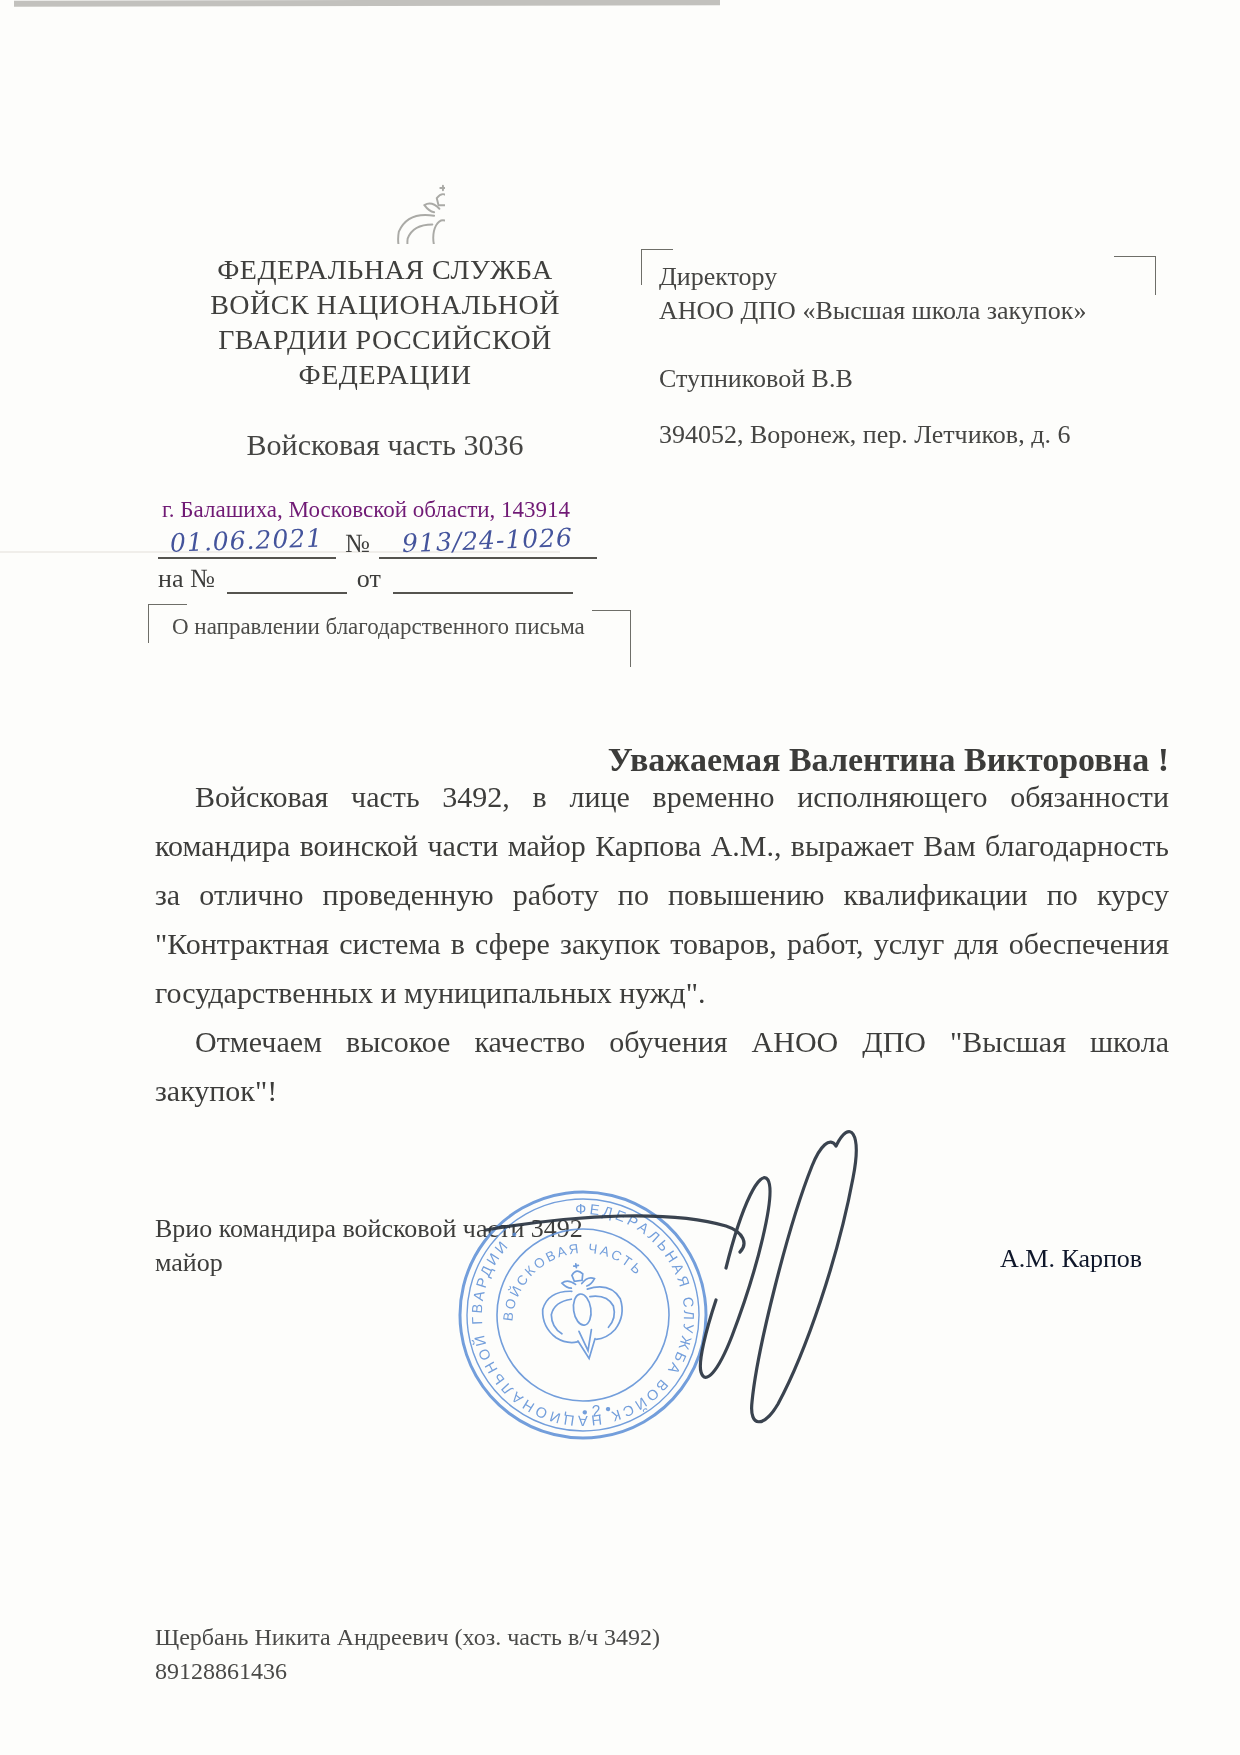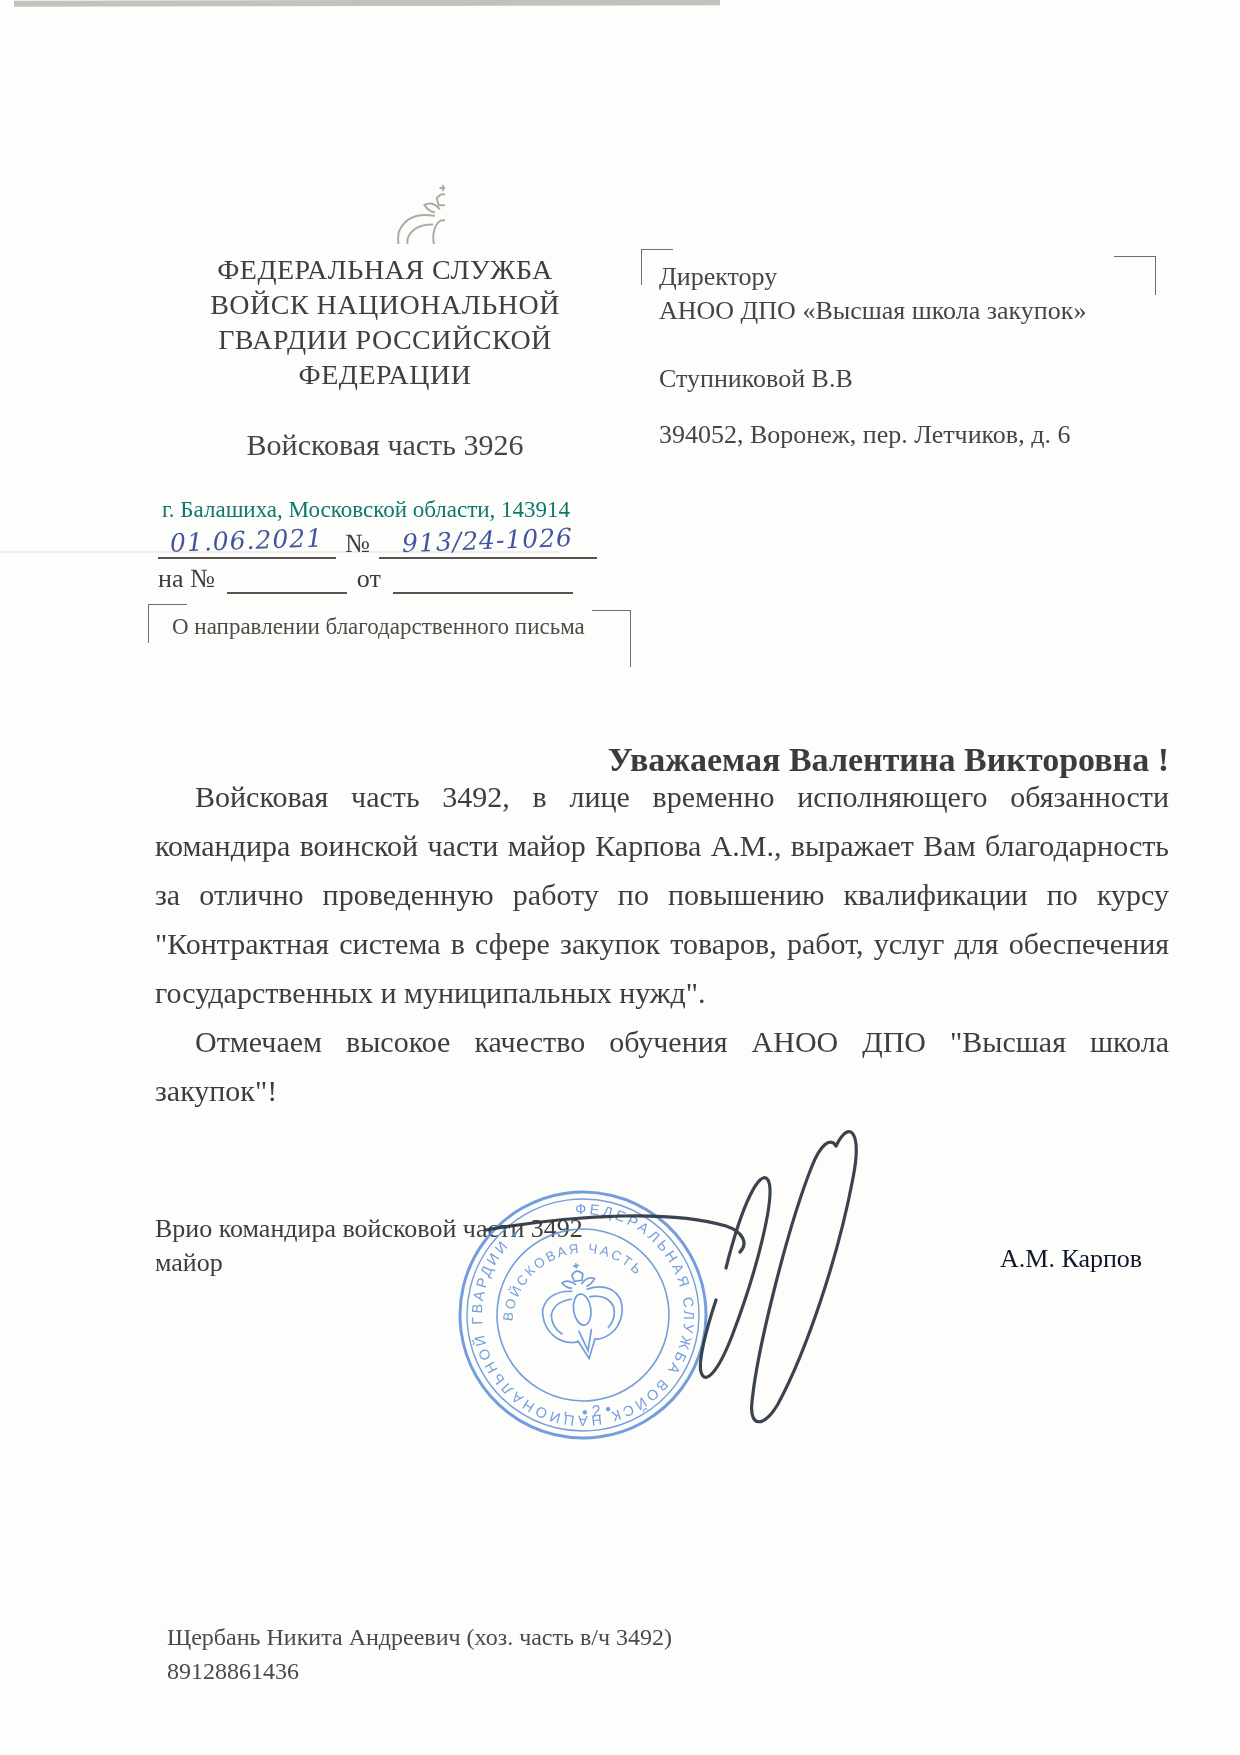"Войсковая часть 3926" div.abs { text: 3926 -> 3036 }
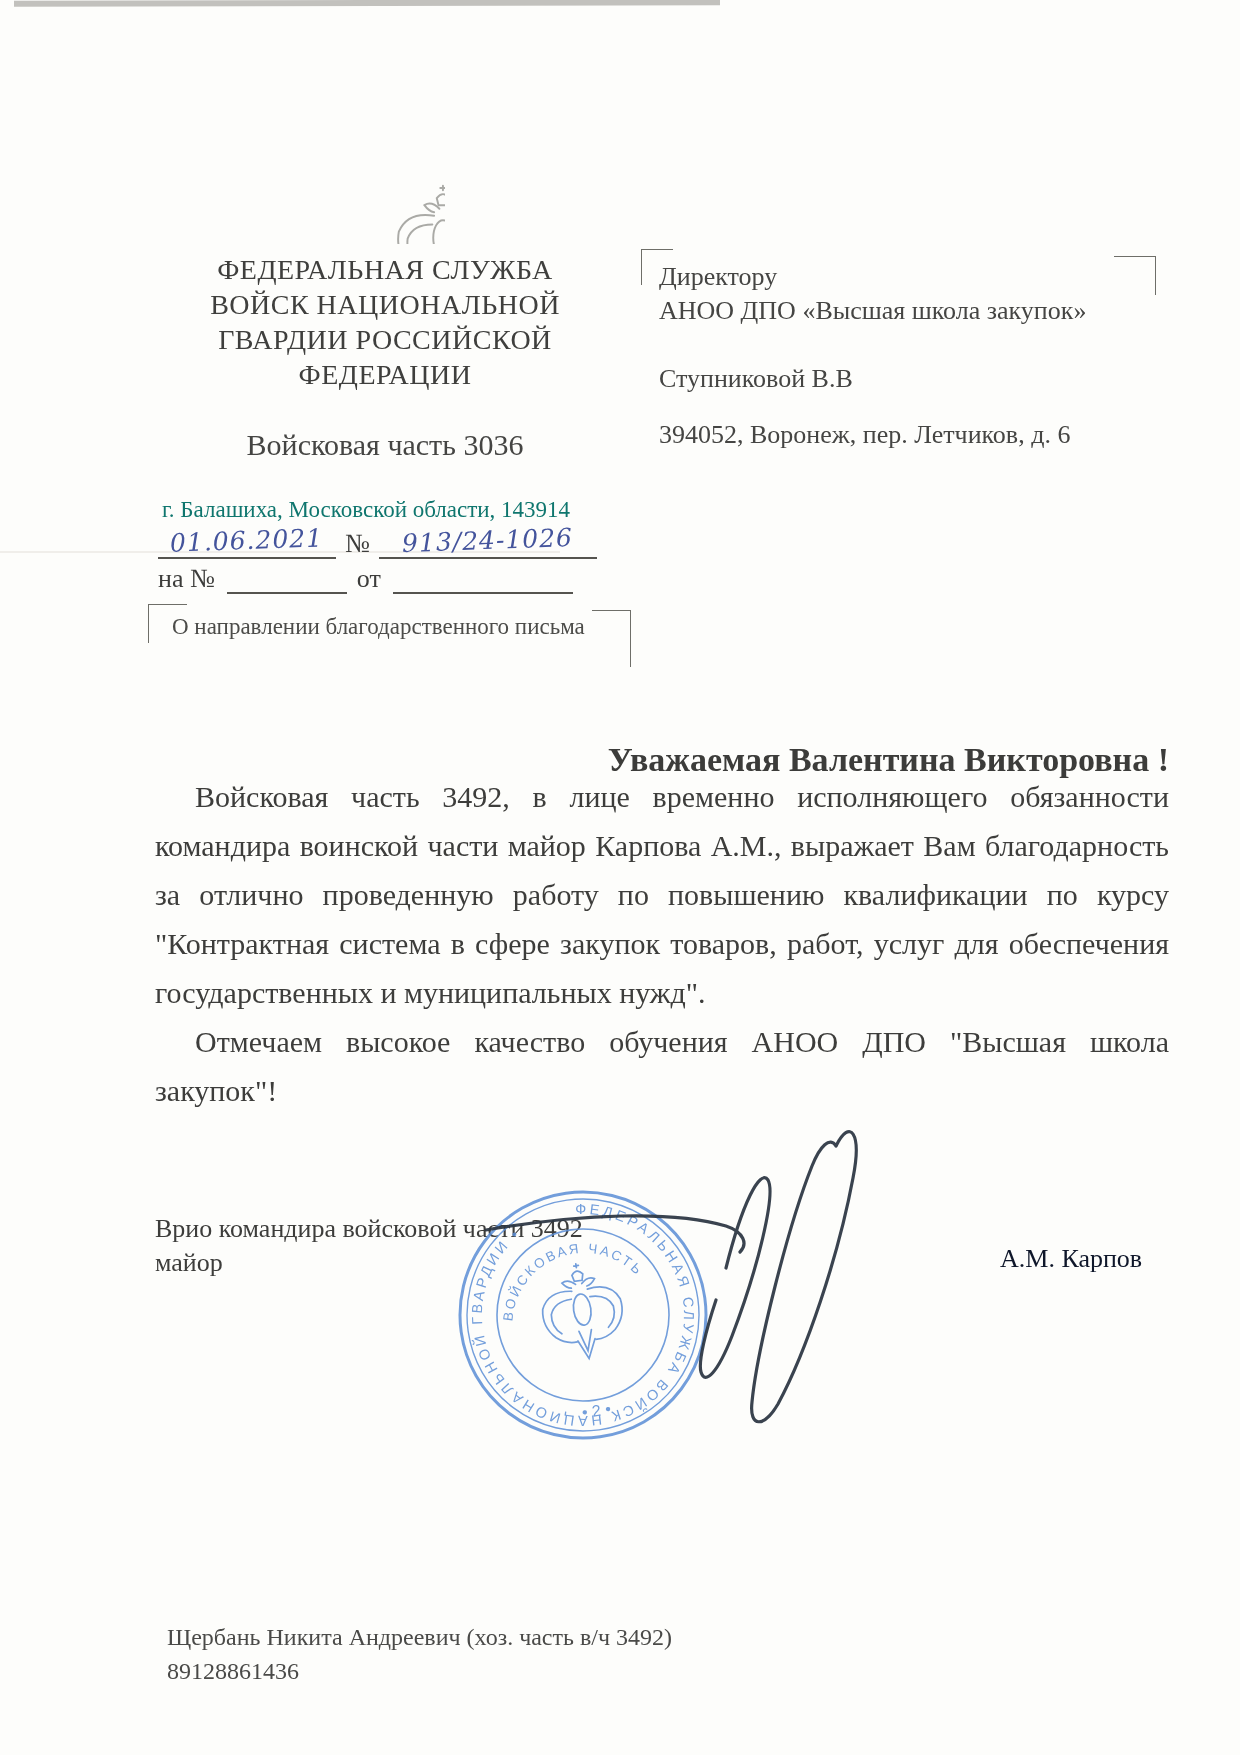"г. Балашиха, Московской области, 143914" .city-line { color: #0f766e -> #701a75 }
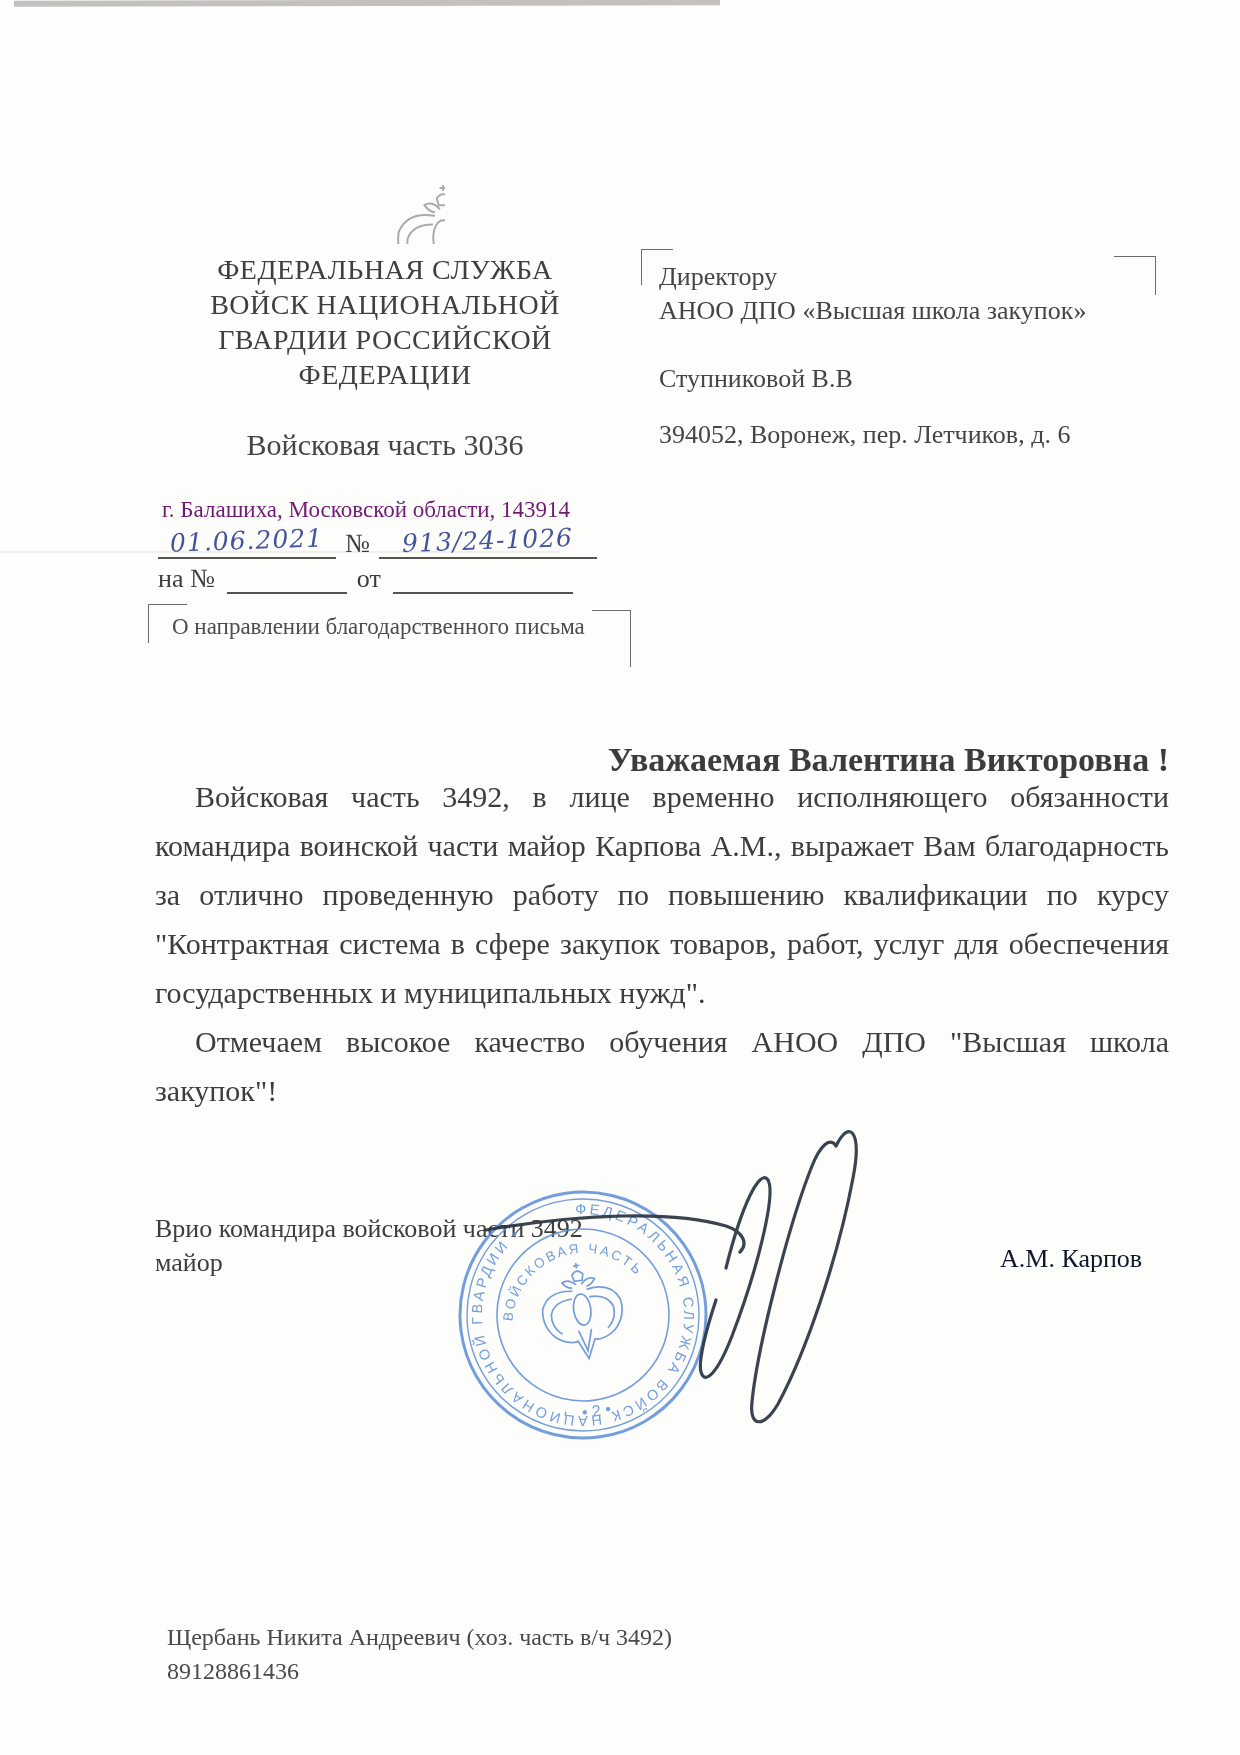"Щербань Никита Андреевич (хоз. часть" .footer { margin-left: 12px -> none }
